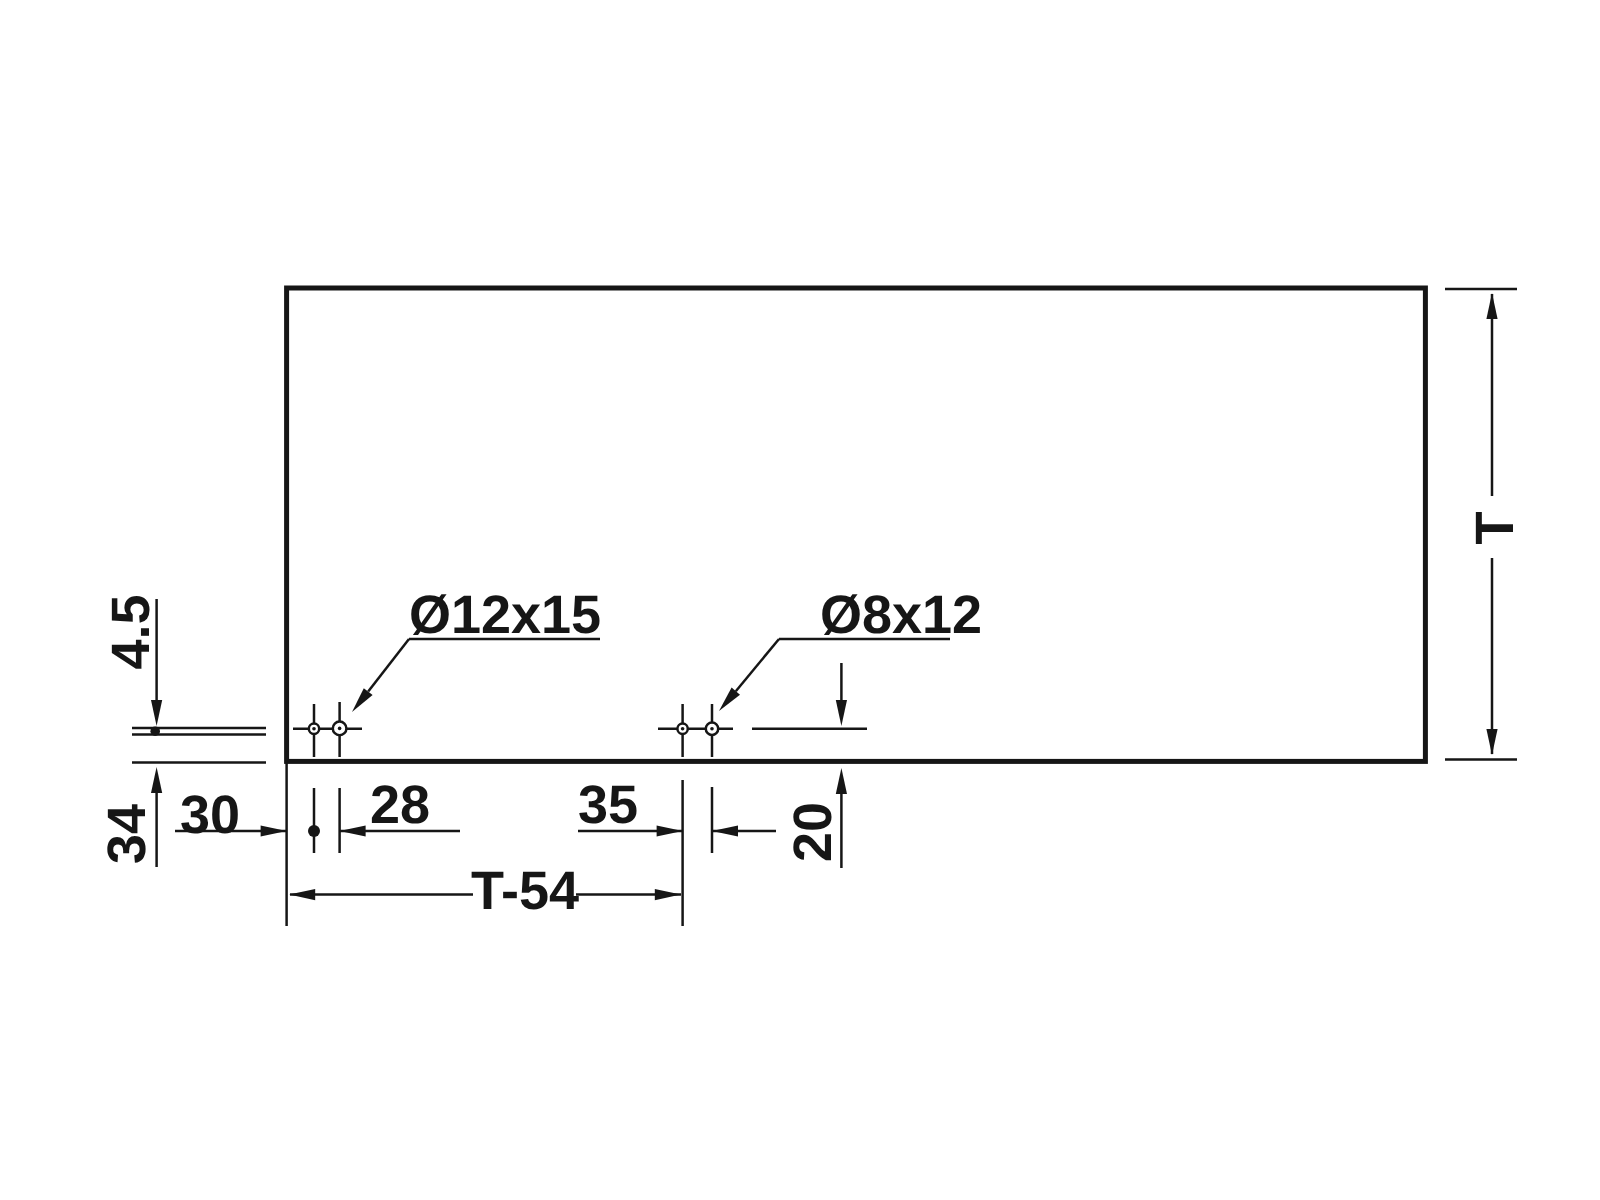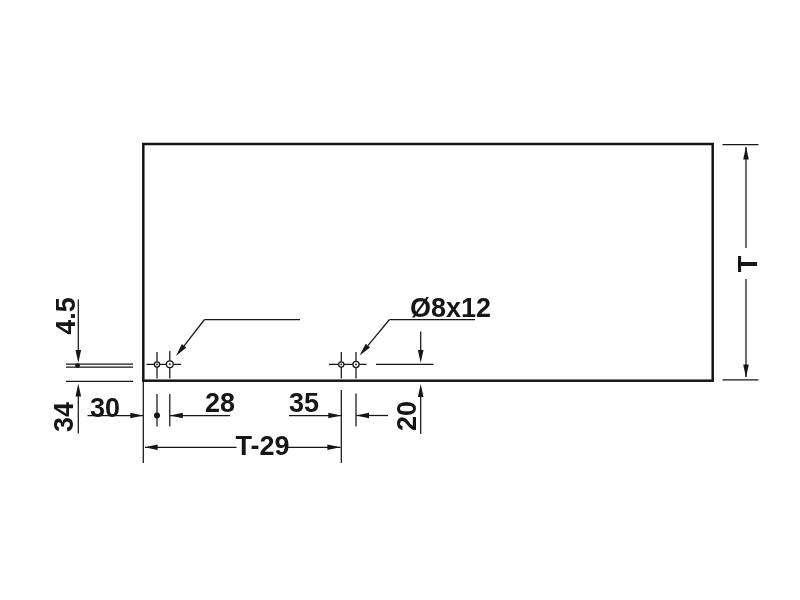"Ø12x15" div.lbl { html: none -> <div>Ø12x15</div> }
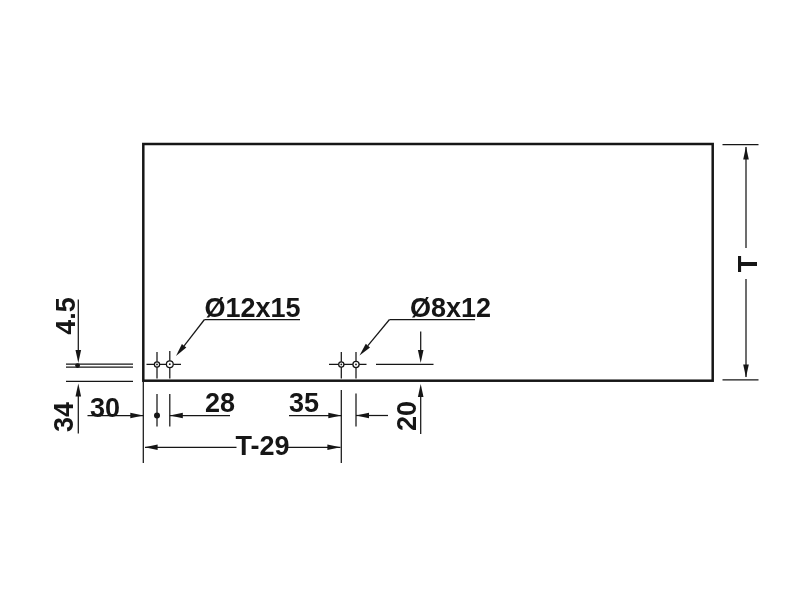"28" div.lbl { left: 220px -> 200px }
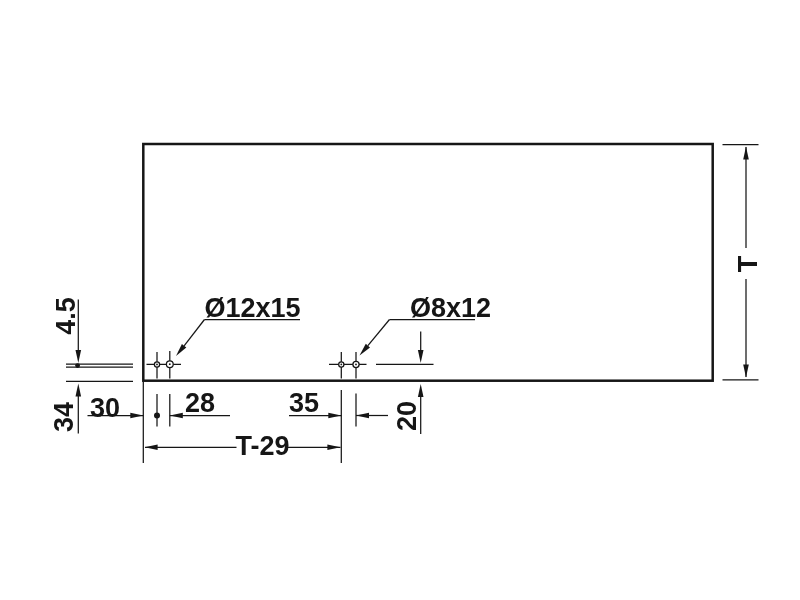"T-29" div.lbl { text: T-29 -> T-54 }
